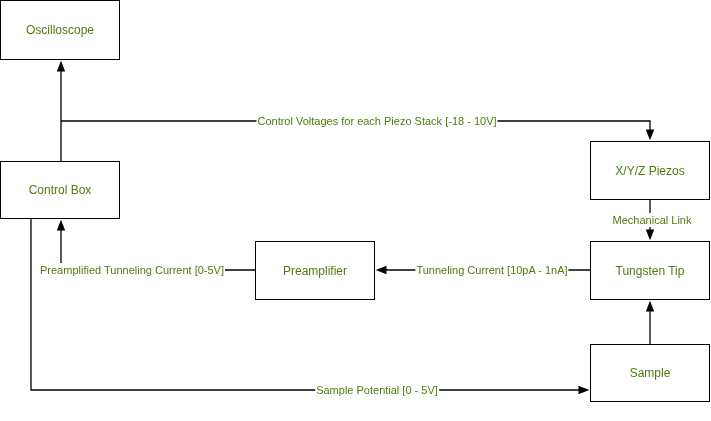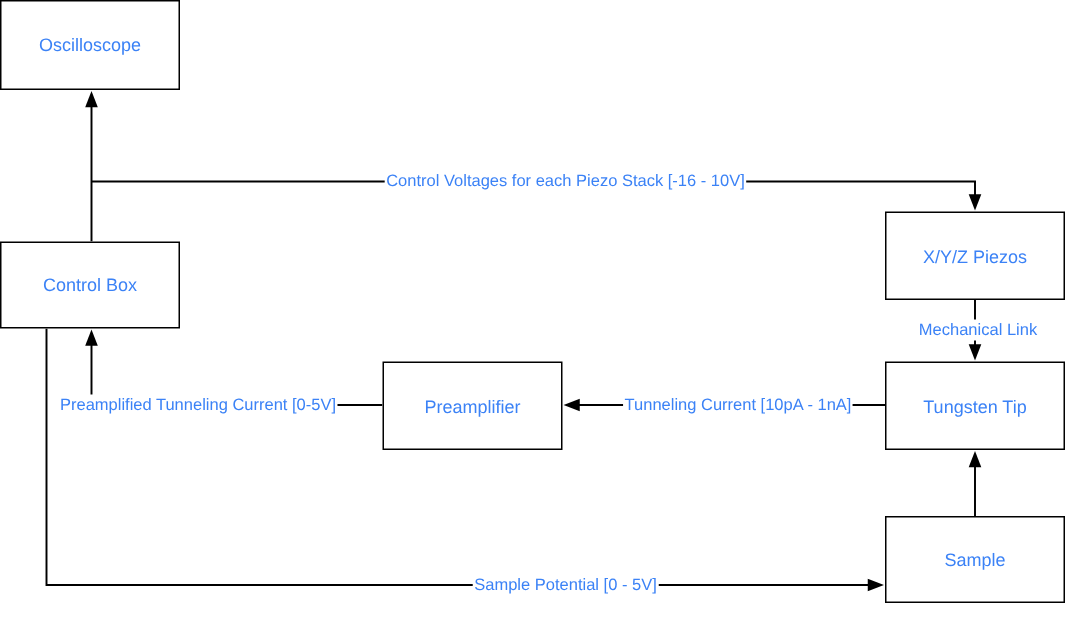"Oscilloscope" #canvas { color: #3b82f6 -> #4d7c0f }
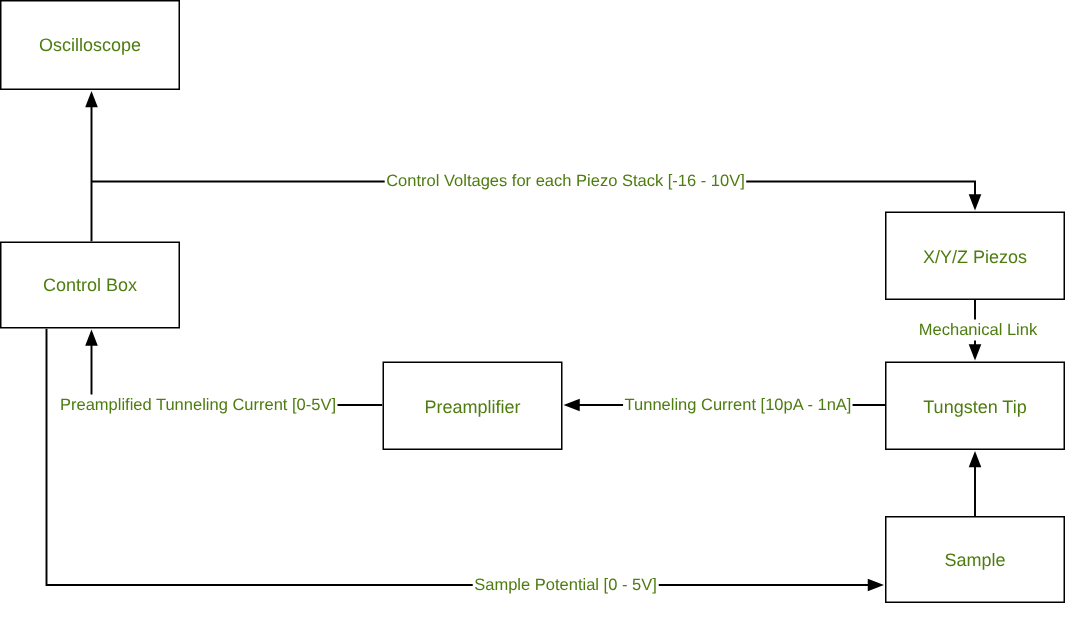"Control Voltages for each Piezo" span.edge-label { text: -16 -> -18 }
